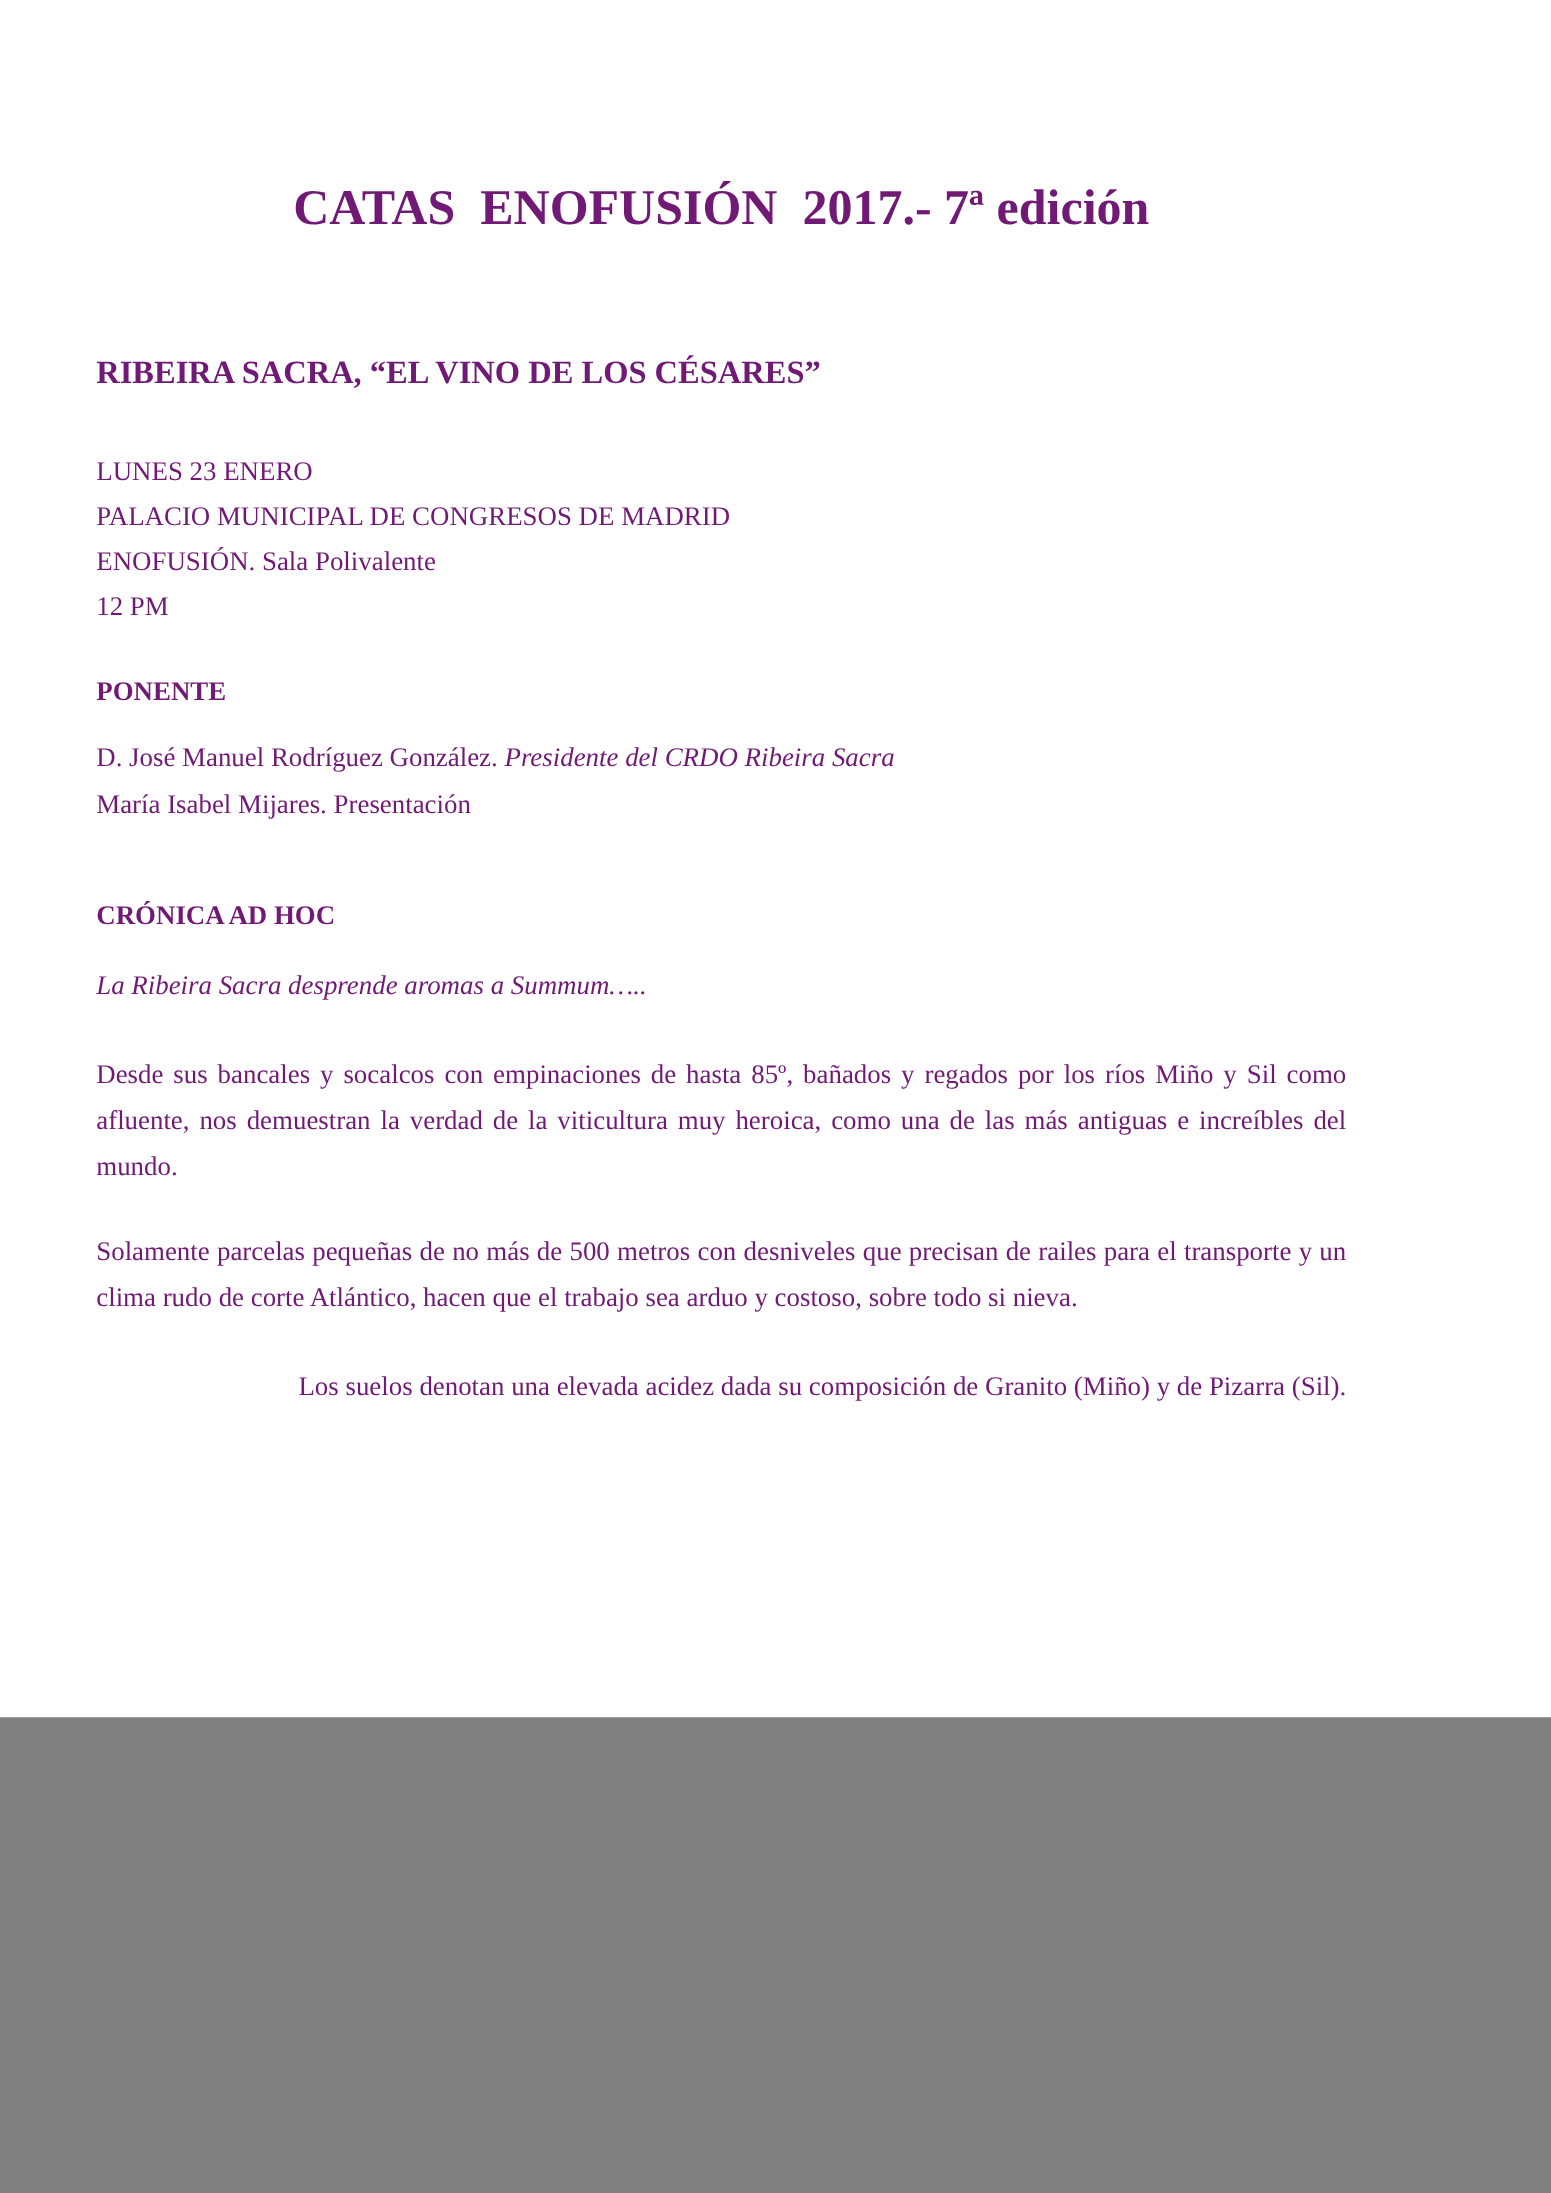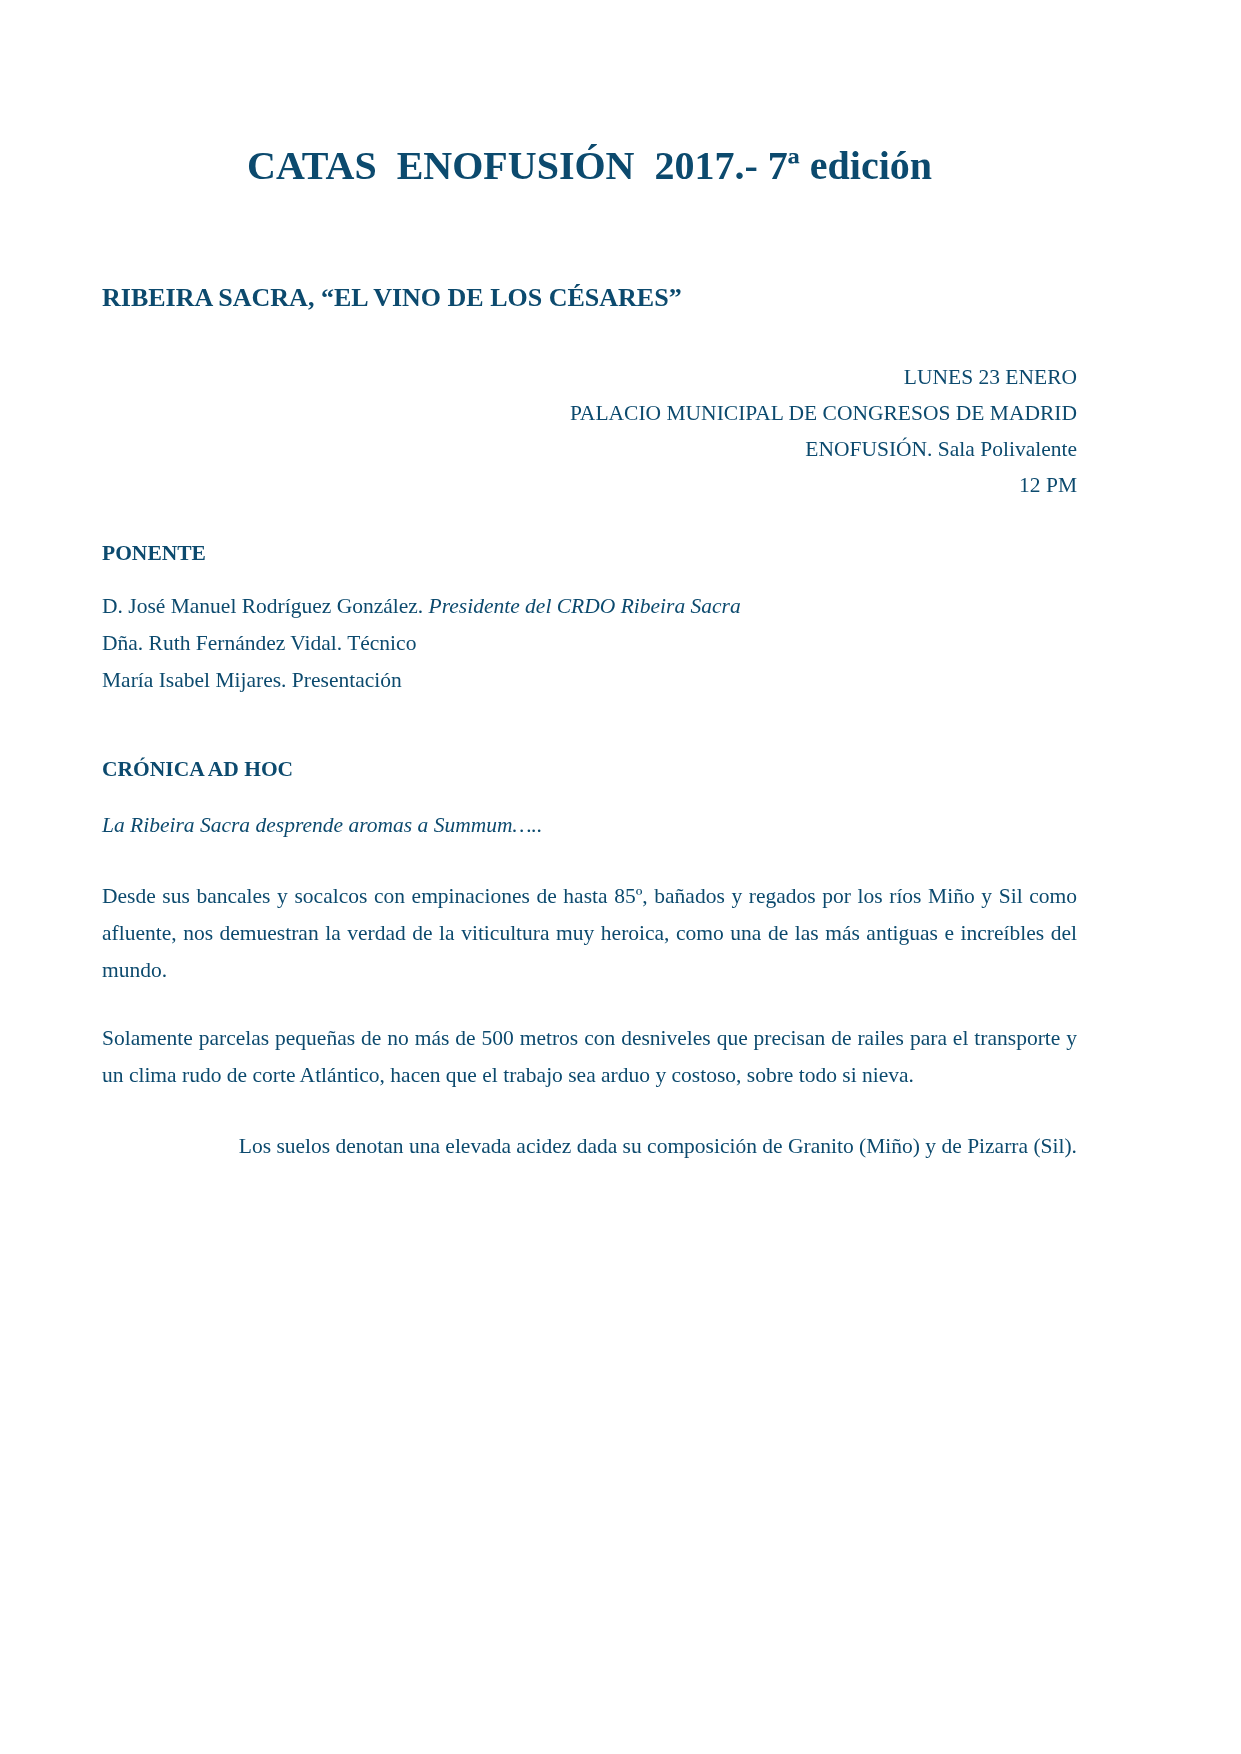"CATAS ENOFUSIÓN 2017.- 7ª edición" .page { color: #0c4a6e -> #701a75; height: 1754px -> 1374px; padding: 0 164px 0 102px -> 0 164px 0 77px }
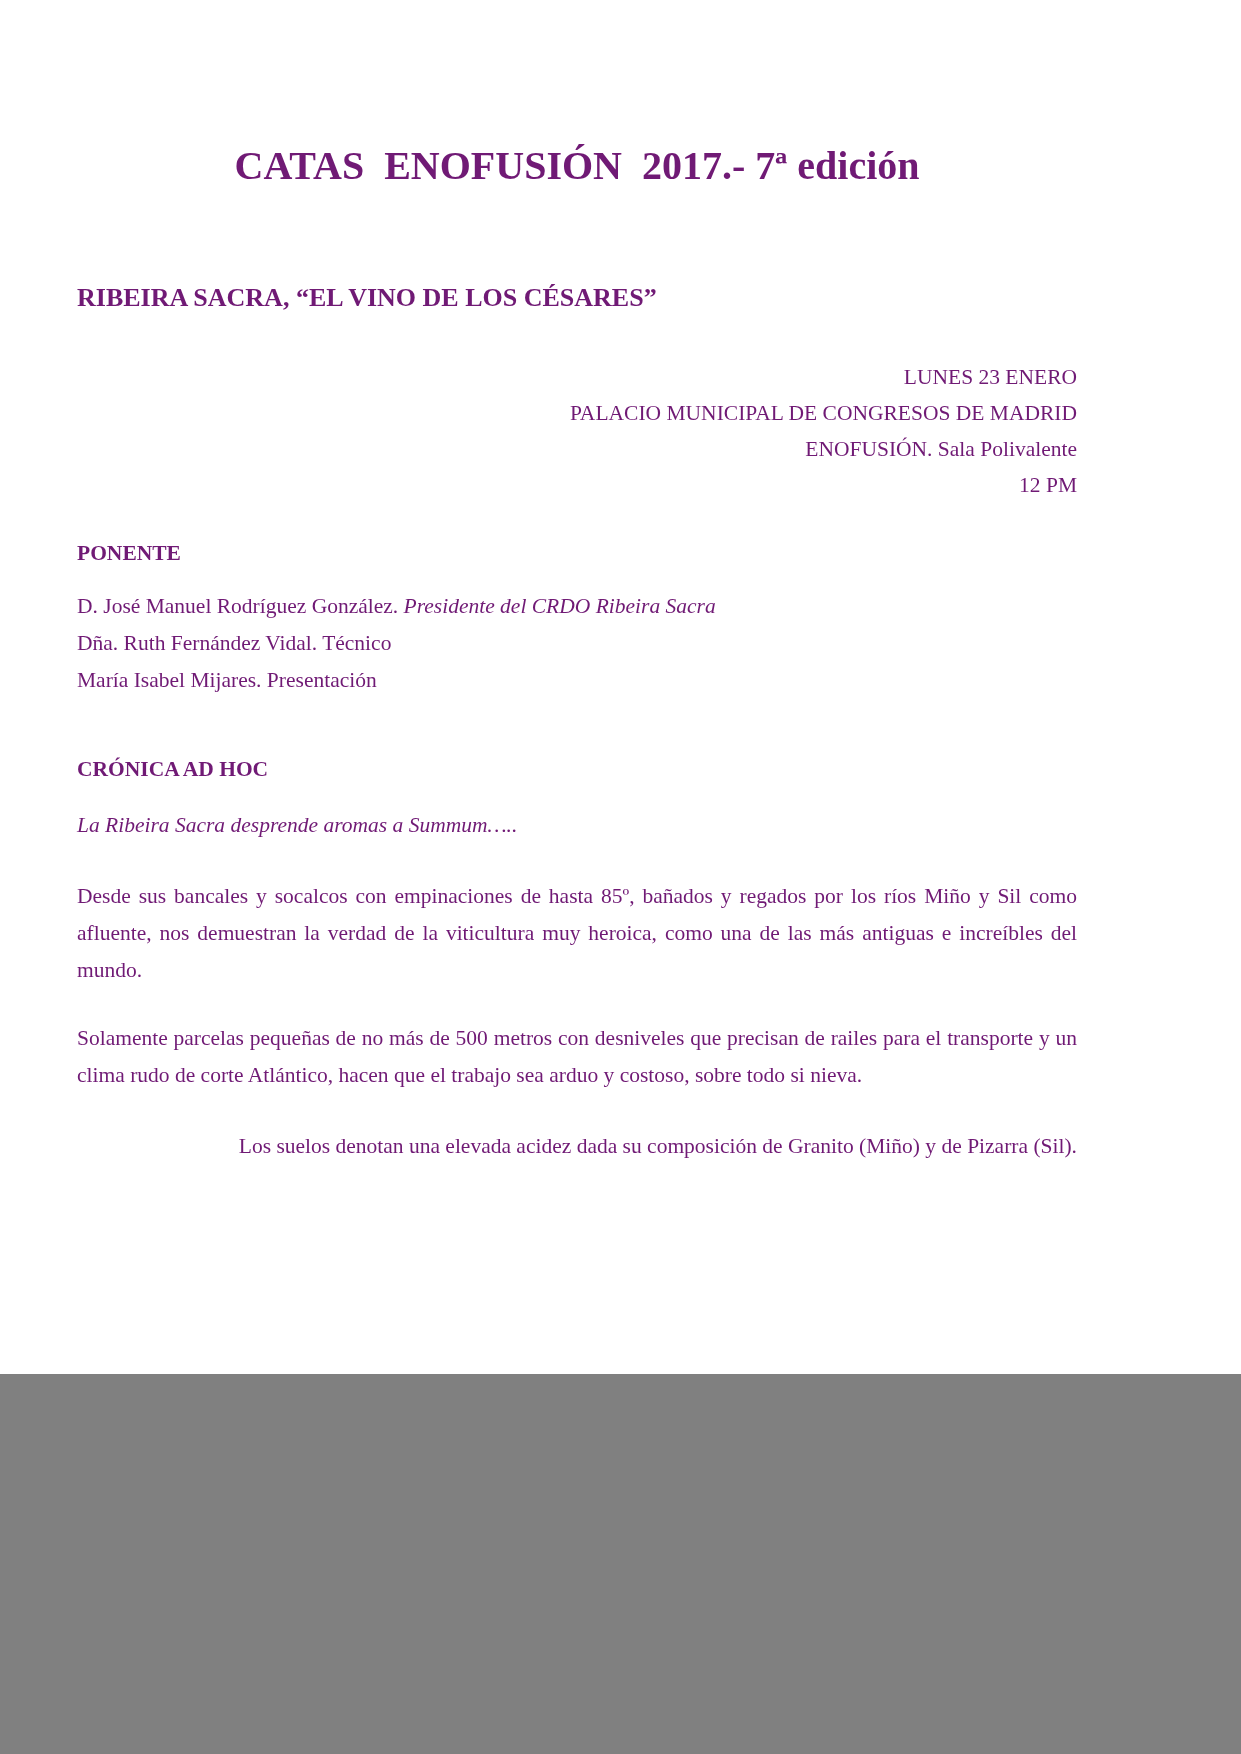"LUNES 23 ENERO" .event-block .line { text-align: right -> none }
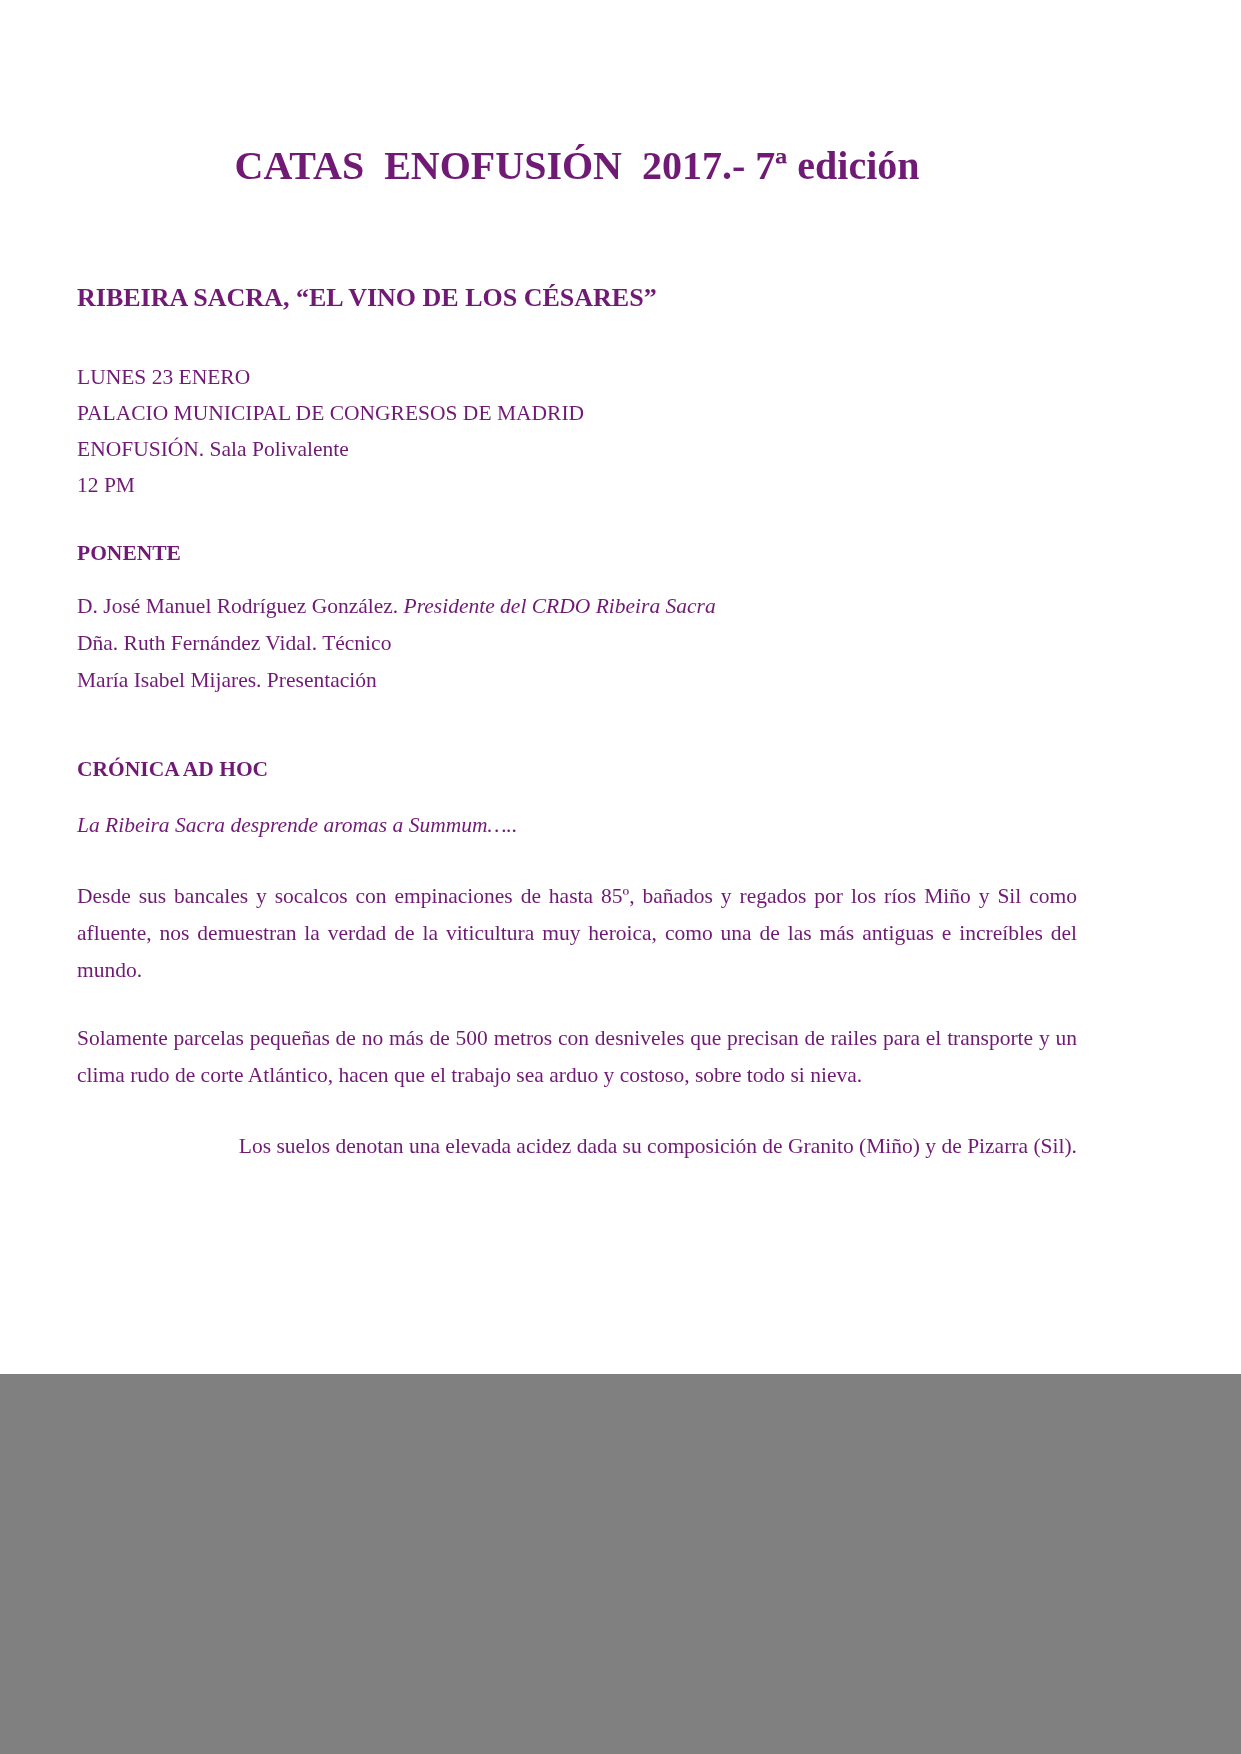"Dña. Ruth Fernández Vidal. Técnico" div.line { html: <div><span>Dña. Ruth Fernández Vidal.</span> <span>Técnico</span></div> -> none }
